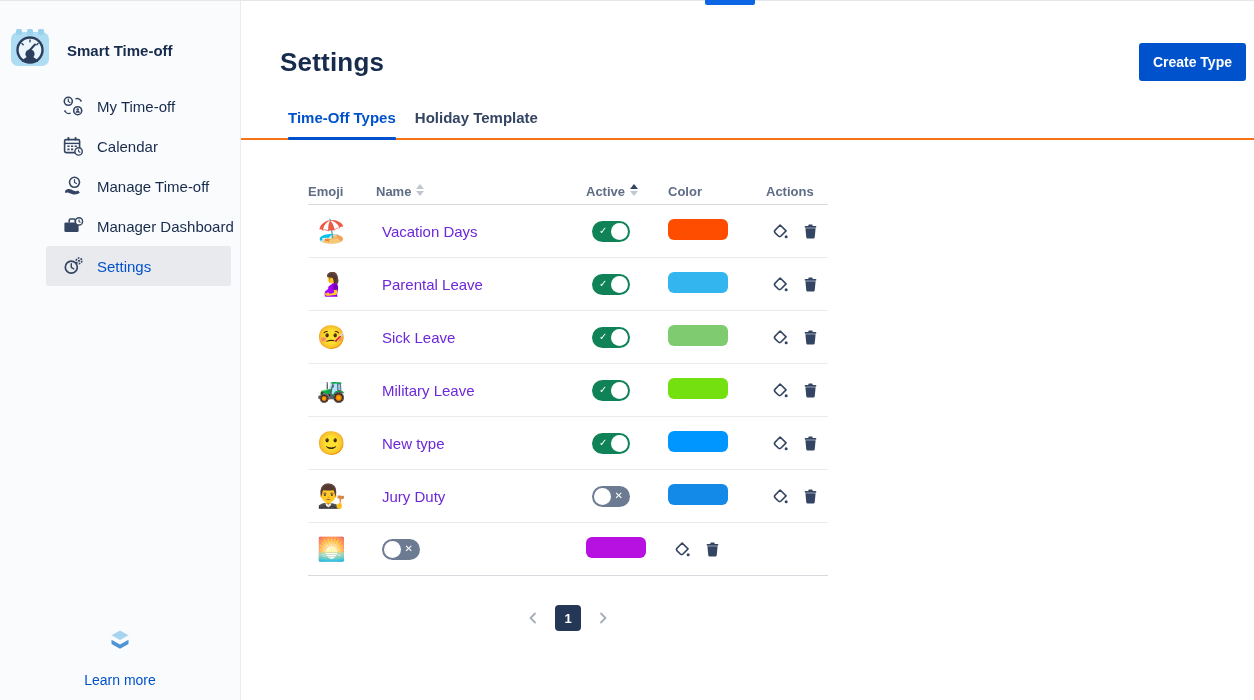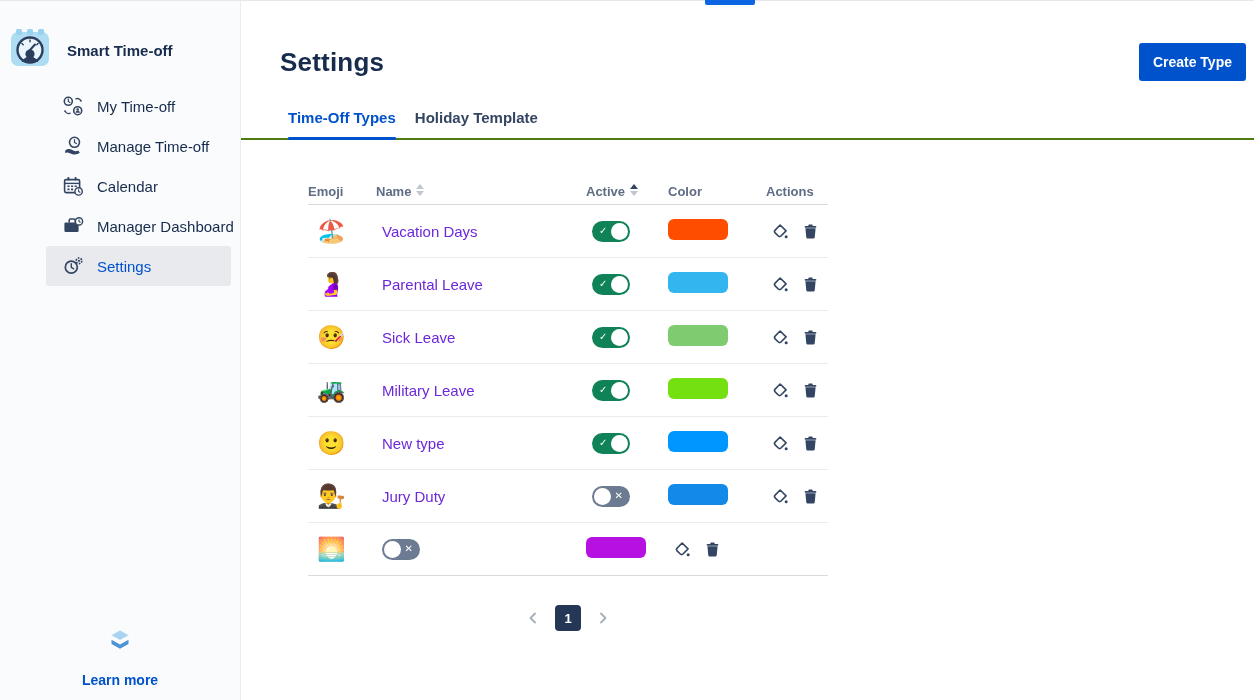"Time-Off Types" .tabs { border-bottom: 2px solid #4d7c0f -> 2px solid #f97316 }
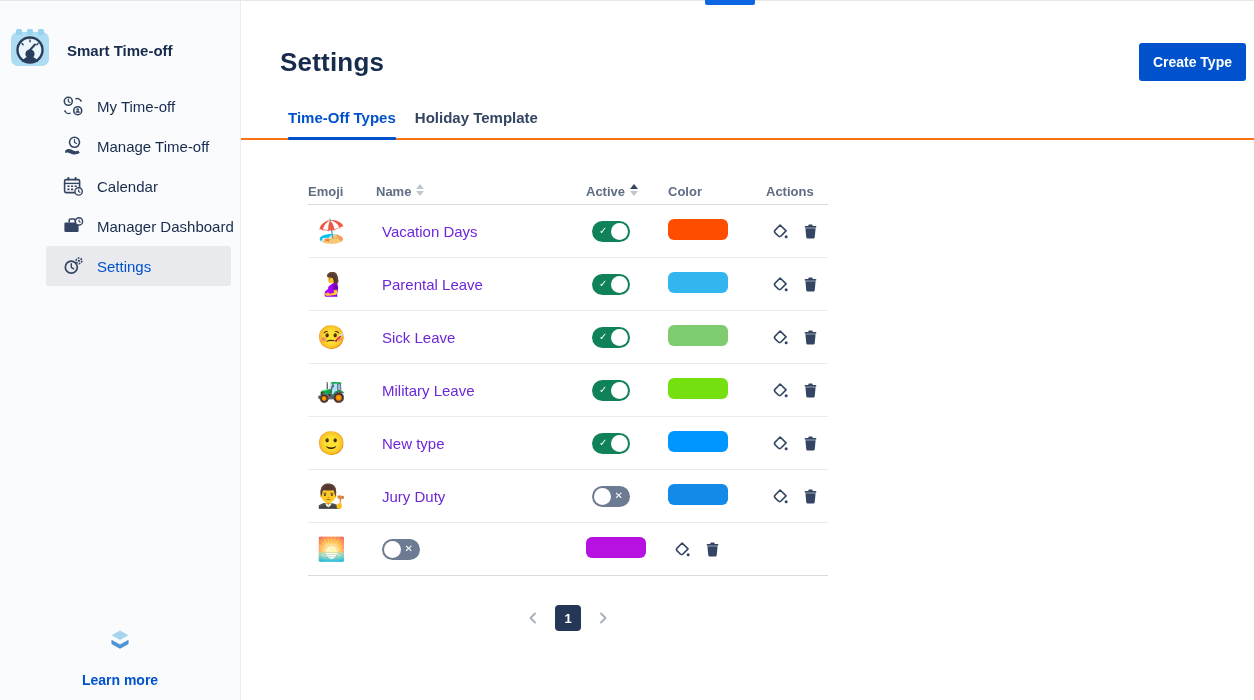"Manage Time-off" div.nav-item { order: before "Calendar" -> after "Calendar" }
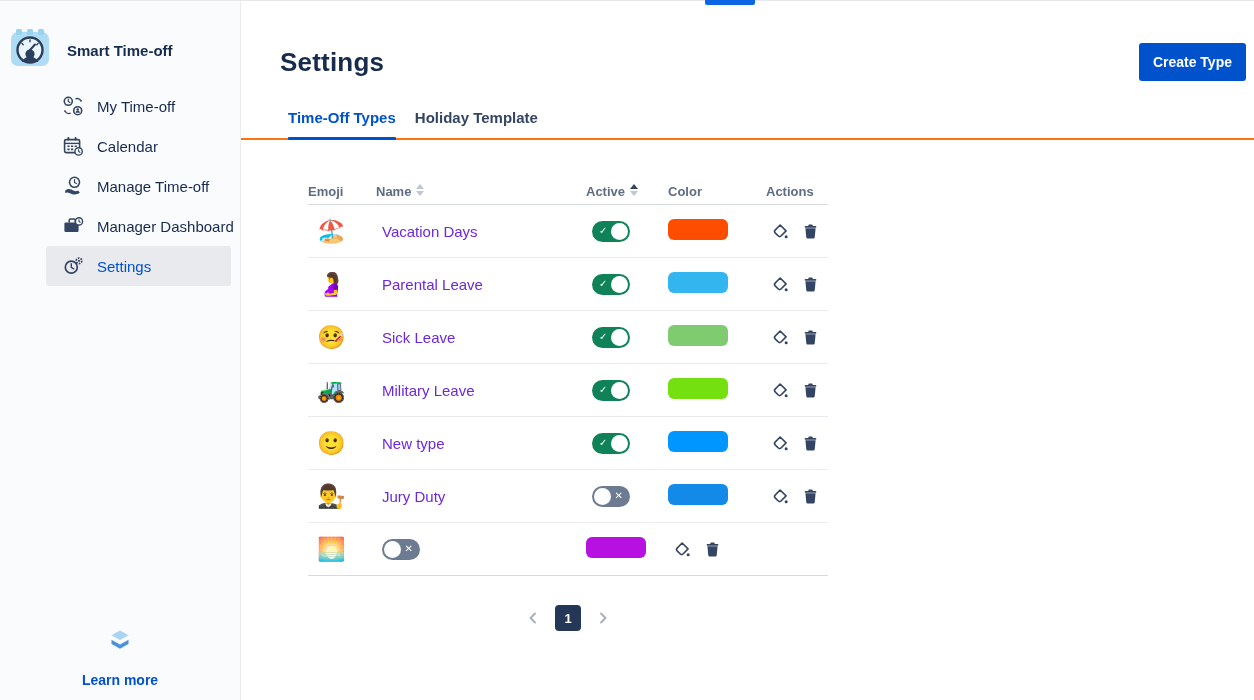"Learn more" .learn-more { font-weight: 700 -> 400 }
